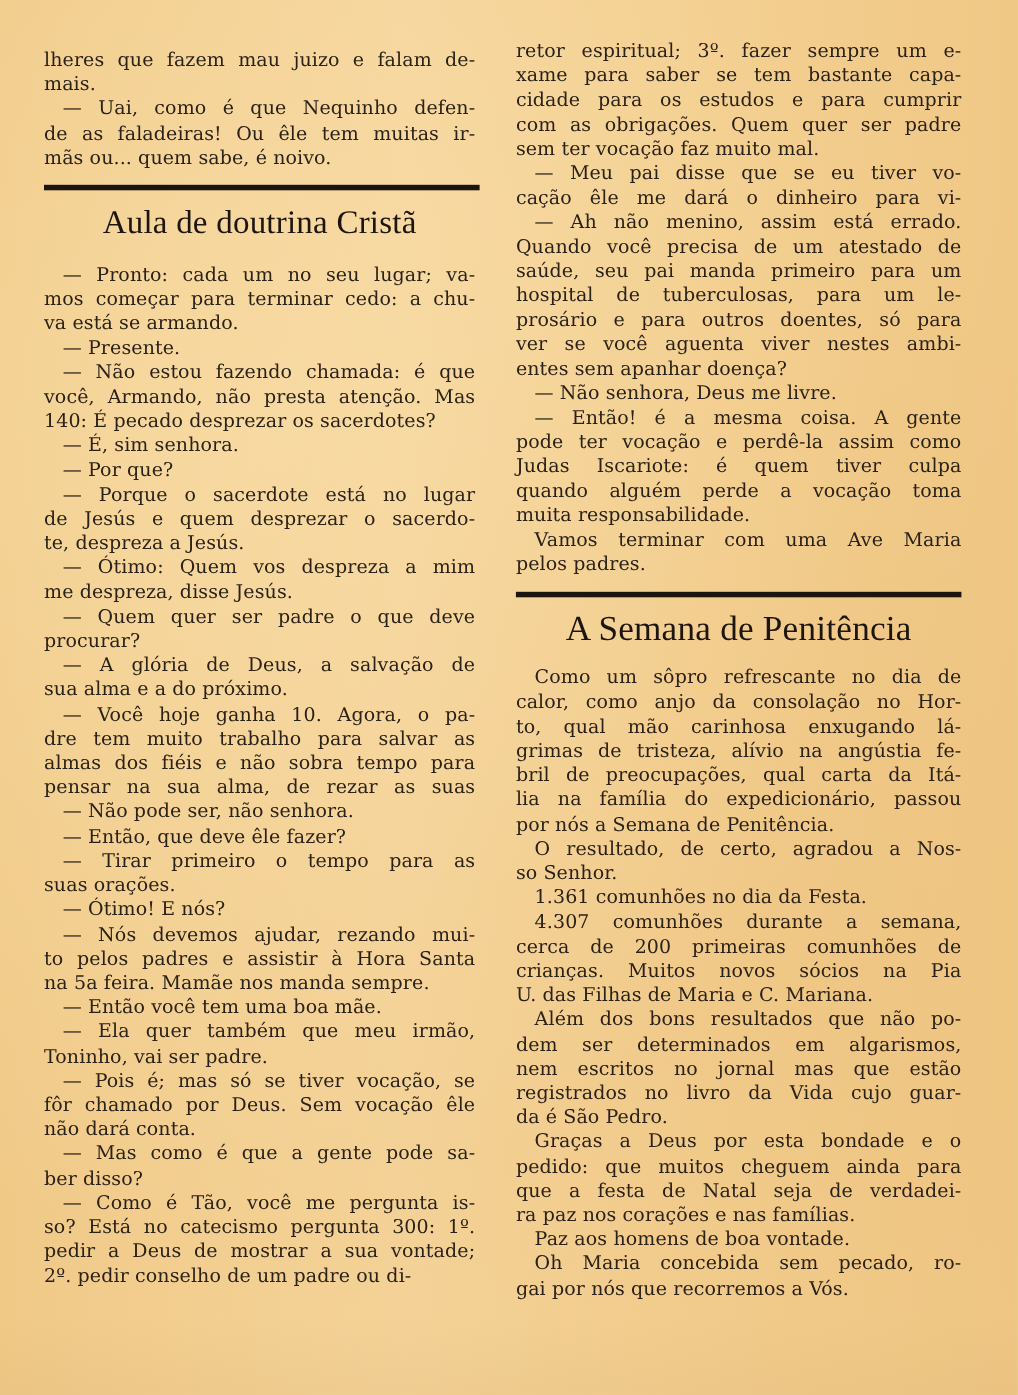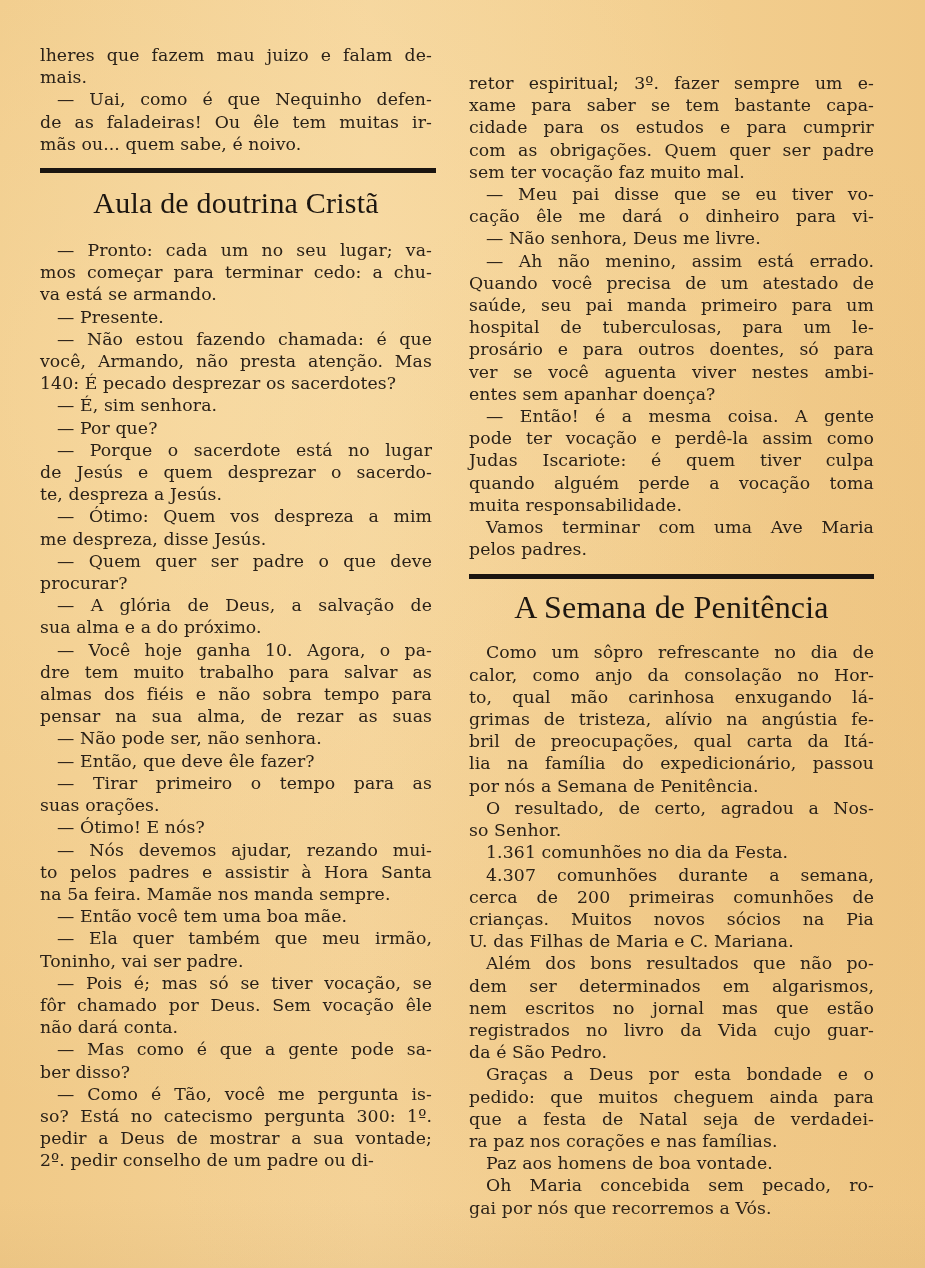"retor espiritual; 3º. fazer sempre" .col-right { margin-top: 36px -> none }
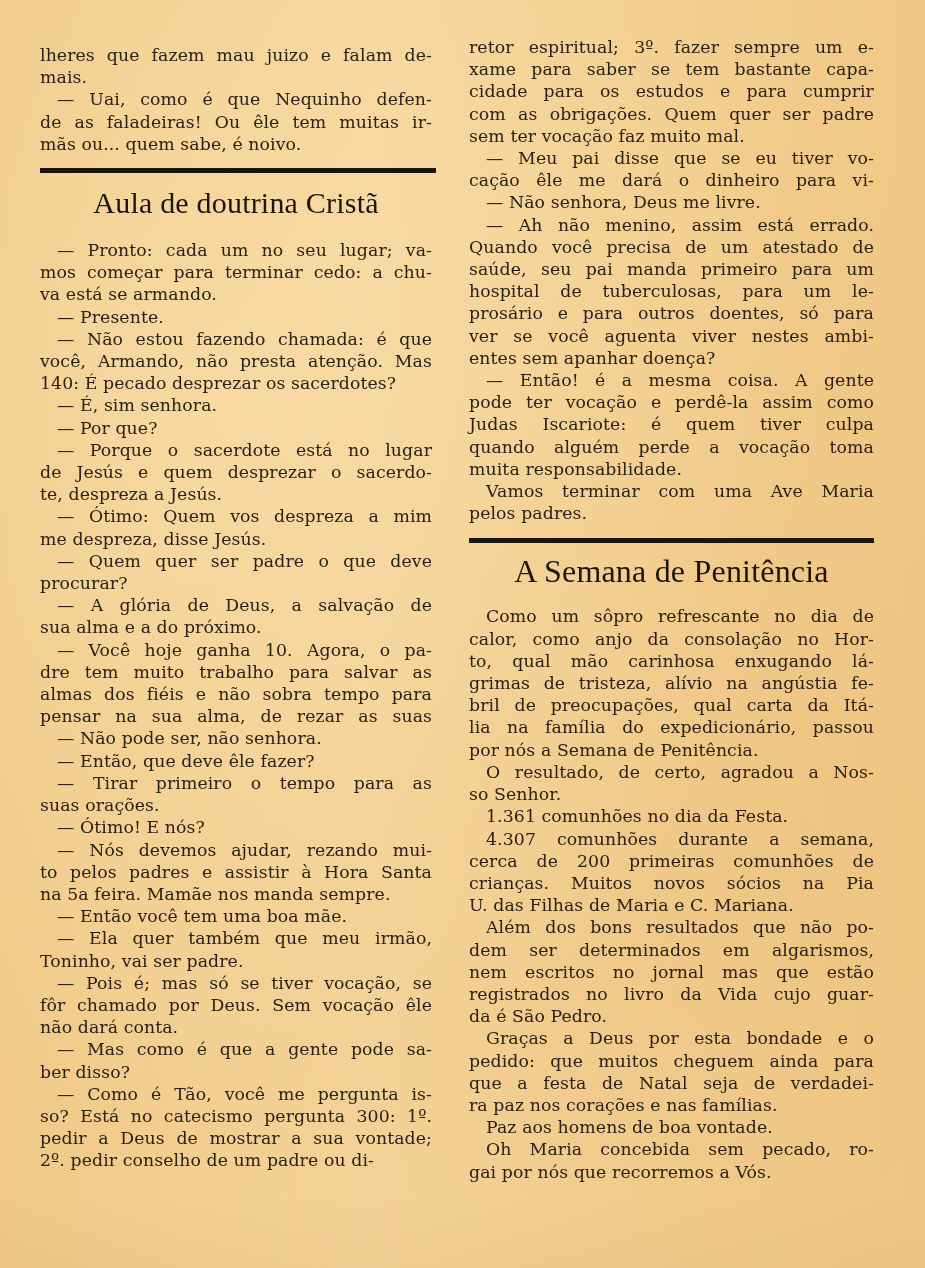"— Não senhora, Deus me" div.para { order: before "— Ah não menino, assim" -> after "— Ah não menino, assim" }
